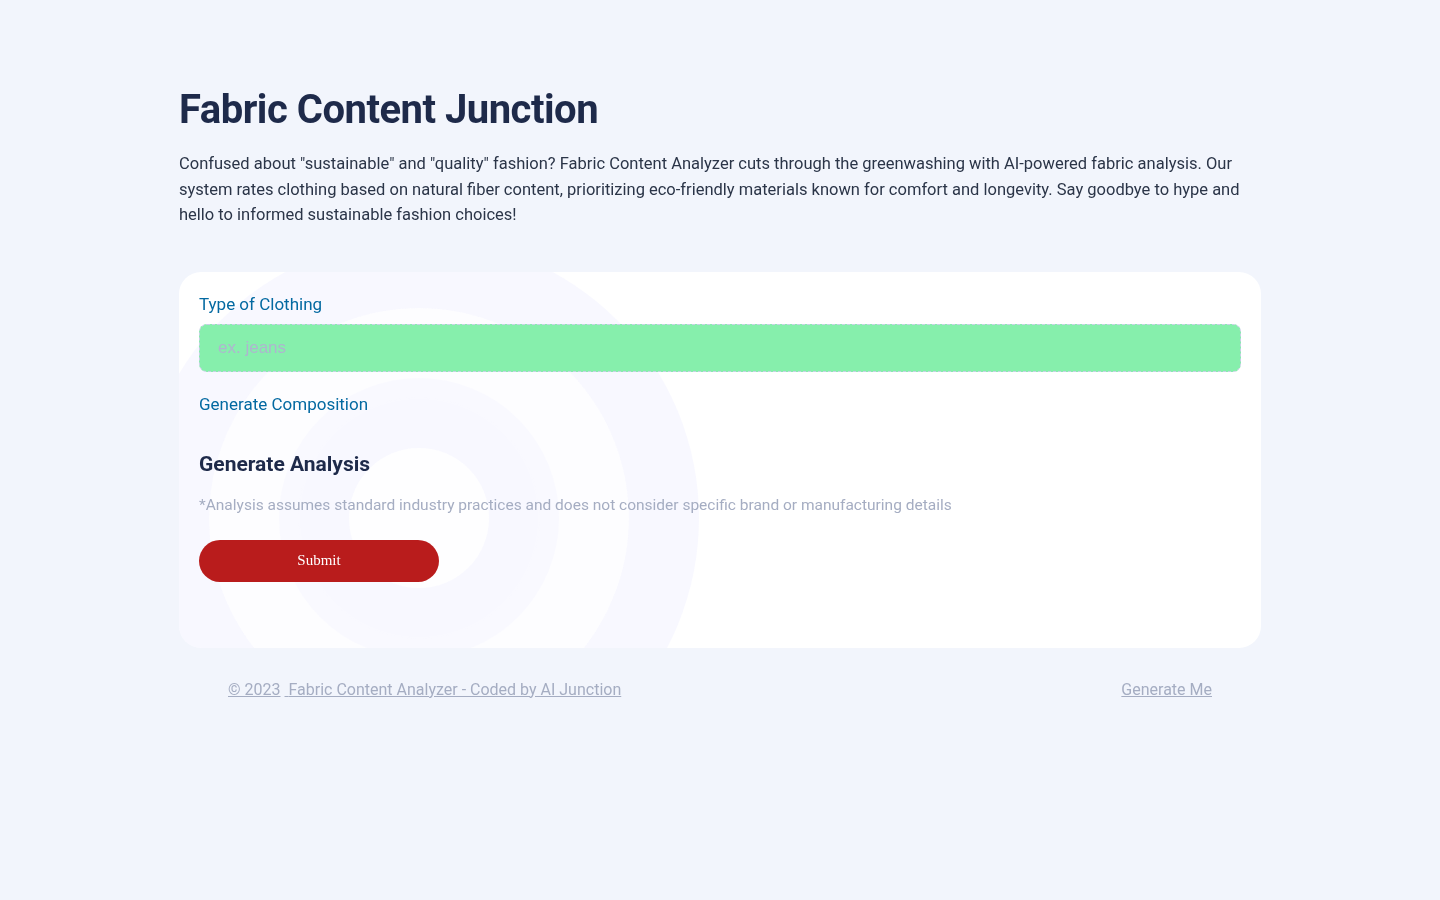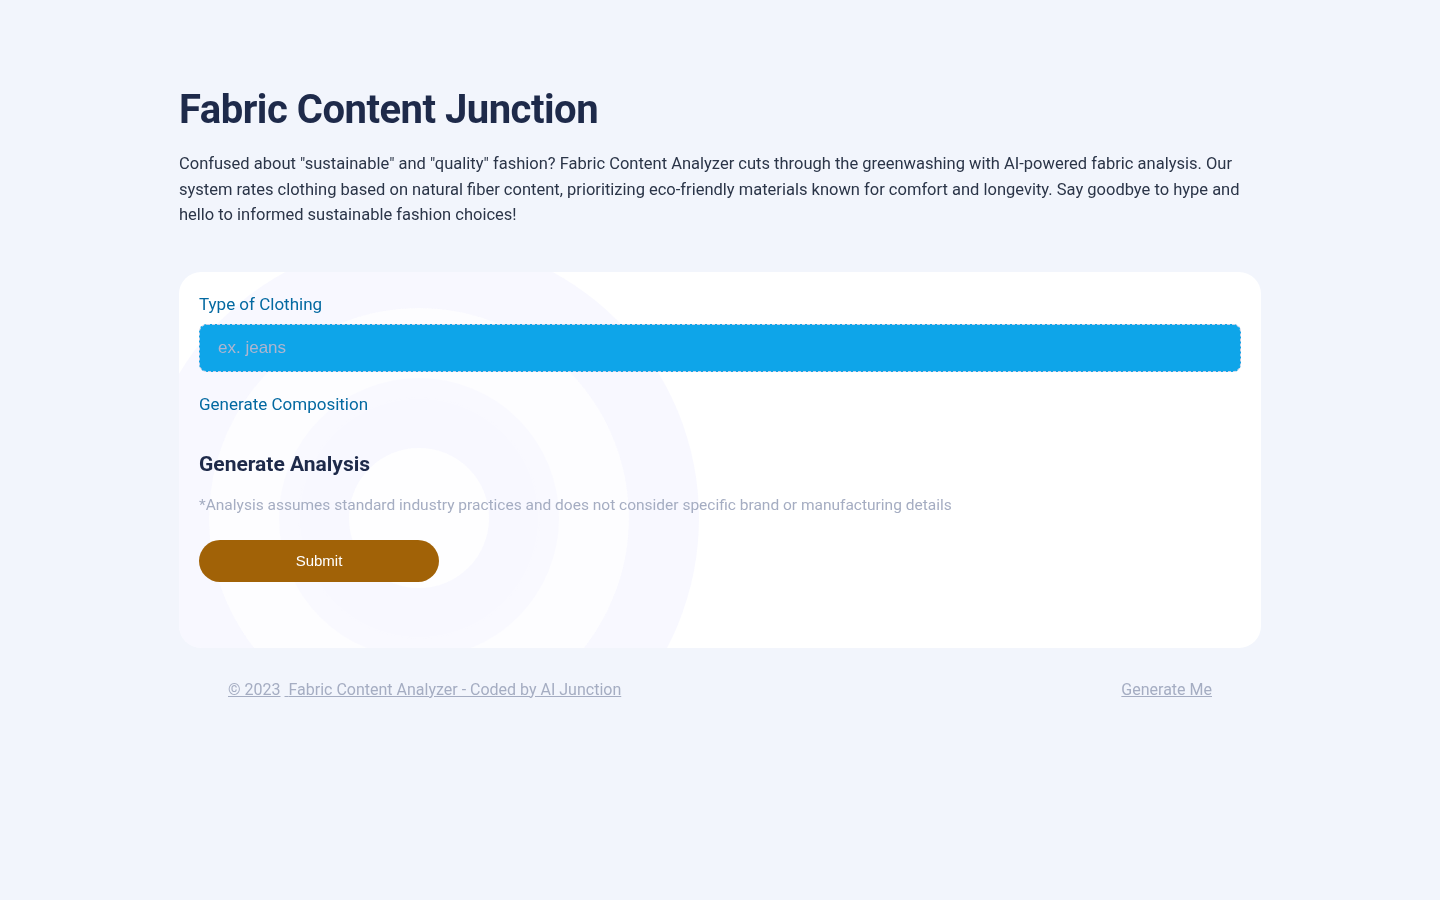"ex. jeans" .text-input { background: #0ea5e9 -> #86efac }
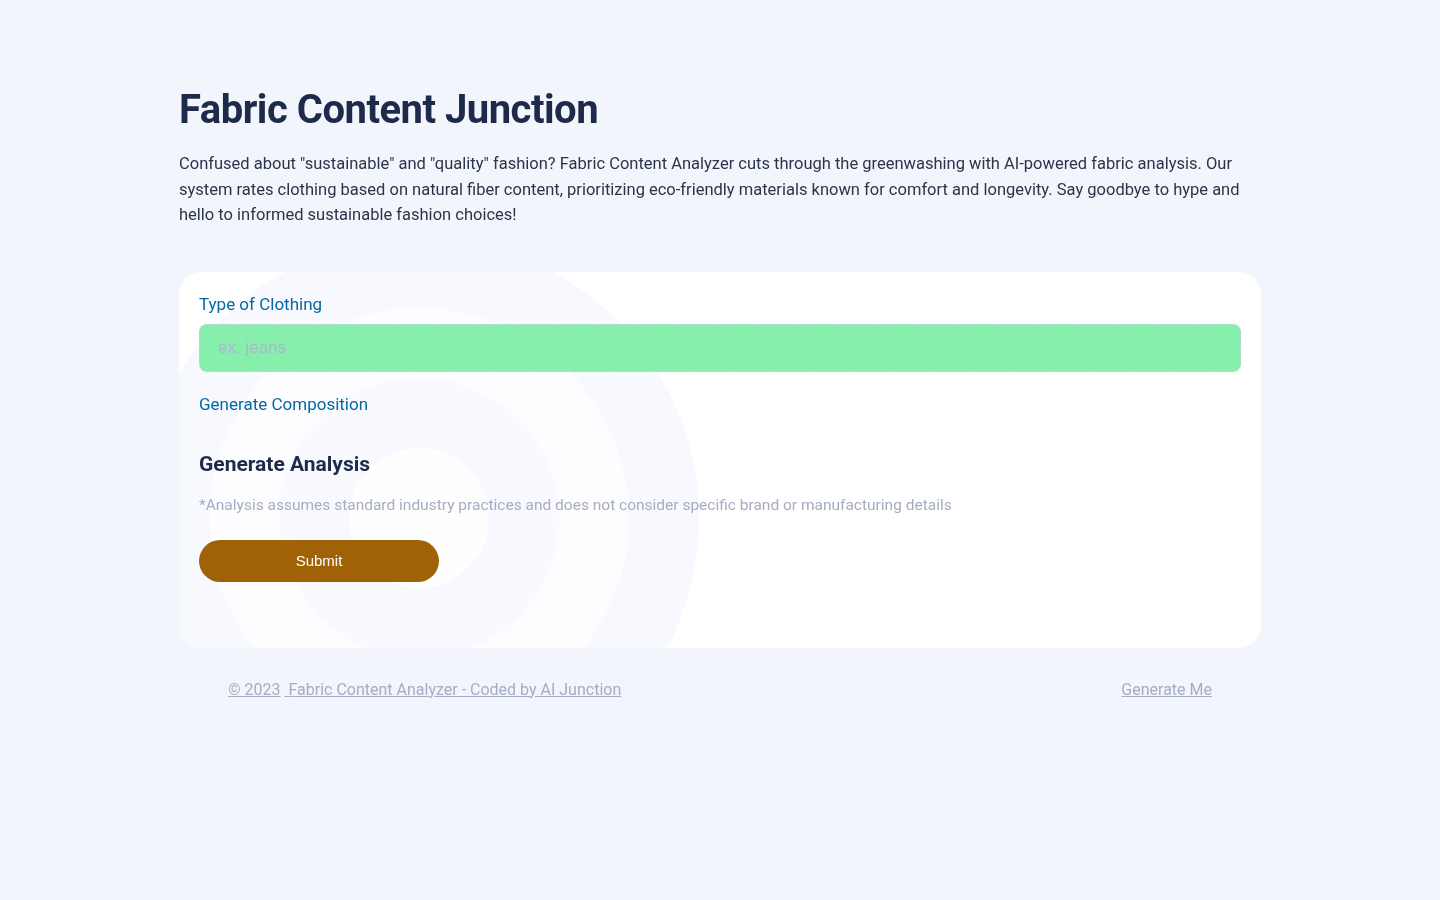"Submit" .submit-btn { background: #a16207 -> #b91c1c; font-family: none -> Liberation Serif, serif }
